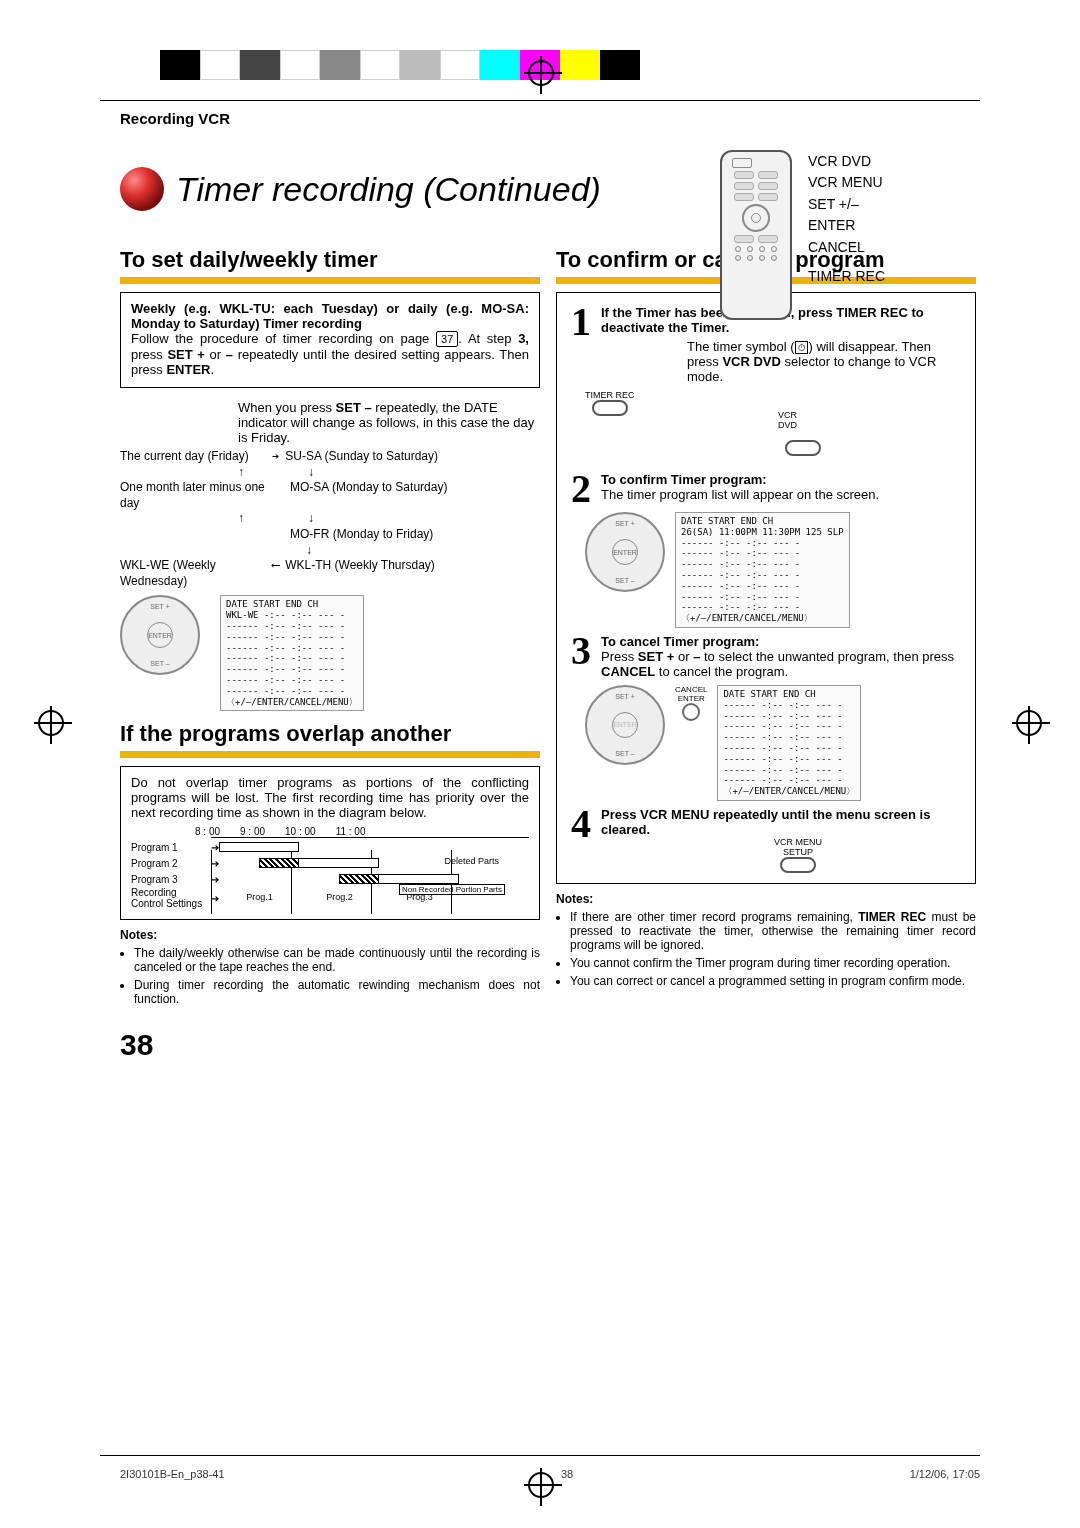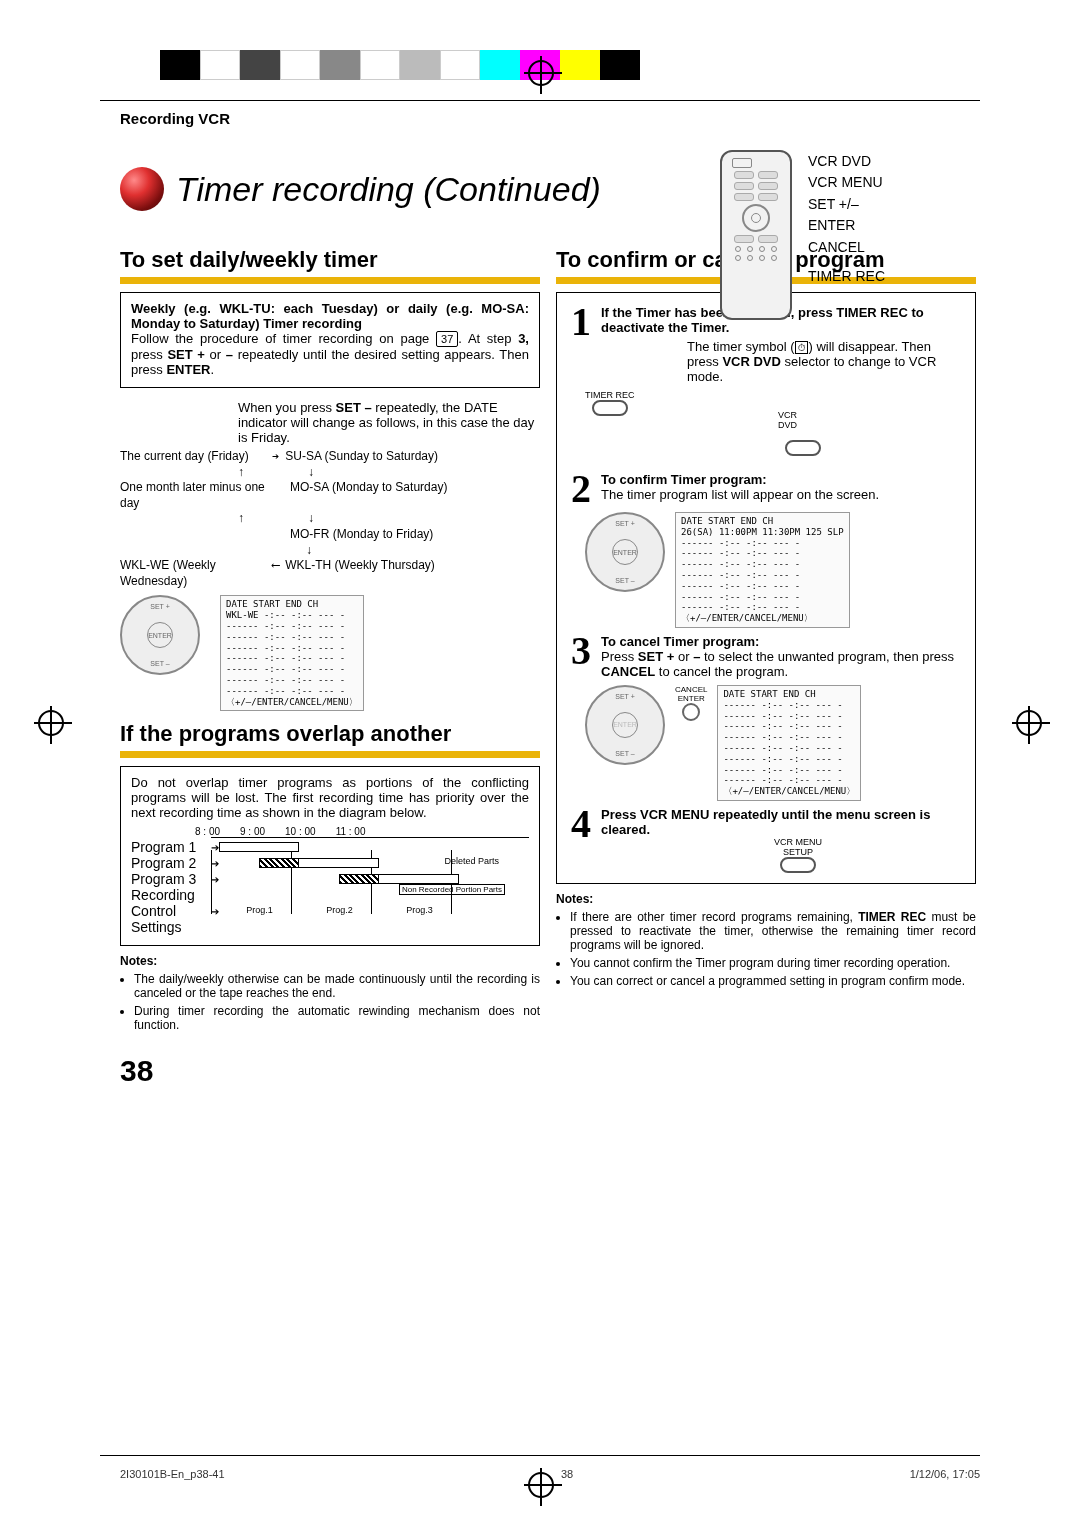"Program 1" .gantt-label { font-size: 14px -> 10px }
